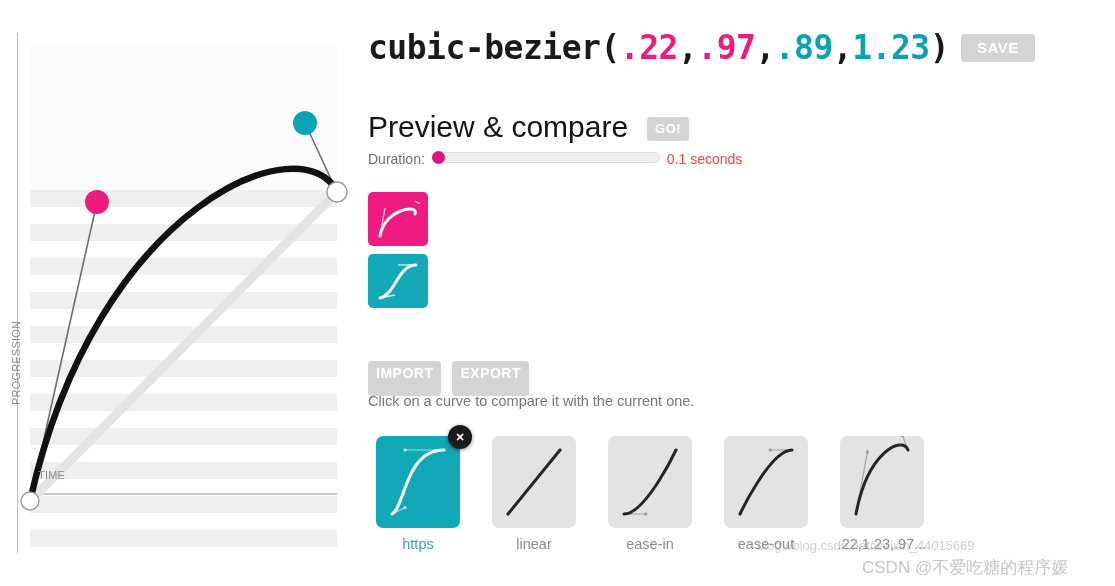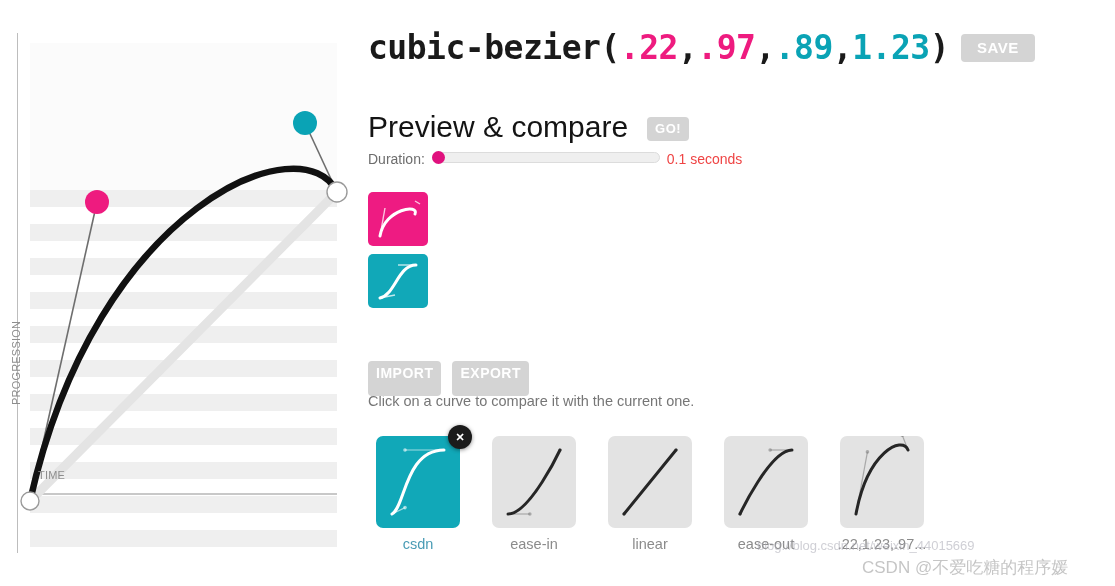"csdn" div.card-label { text: csdn -> https }
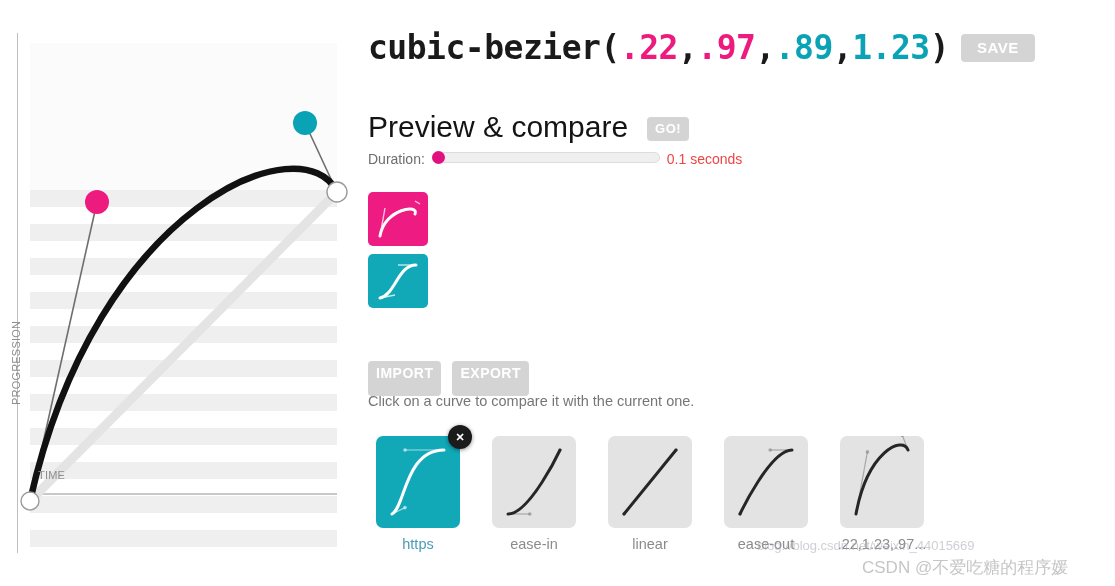"ease-in" div.card-wrap { order: before "linear" -> after "linear" }
